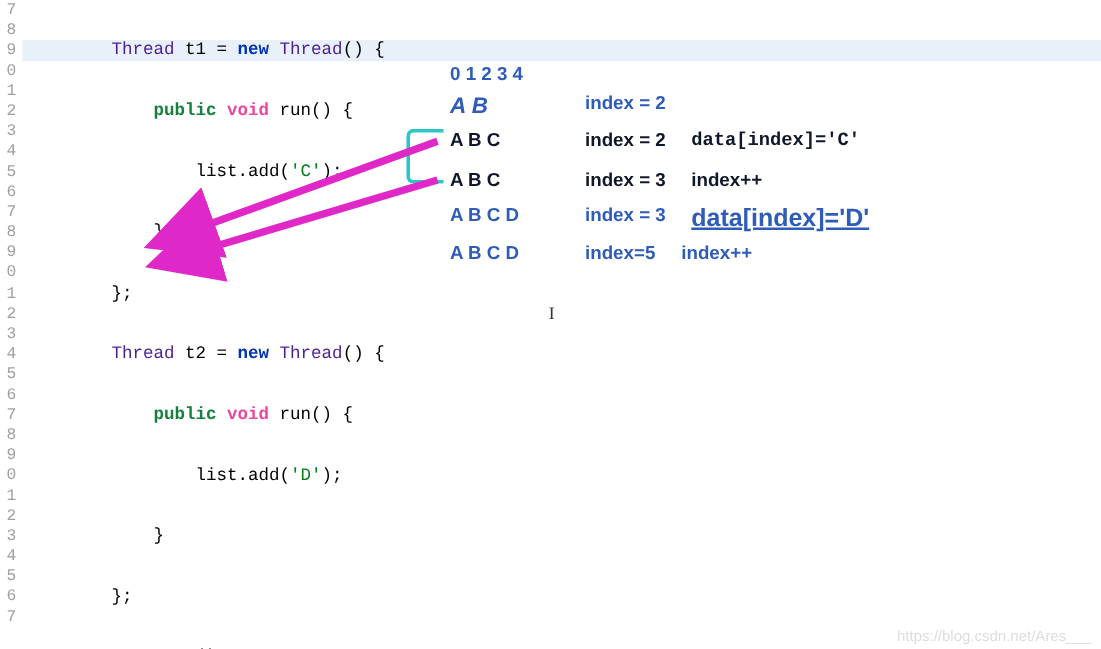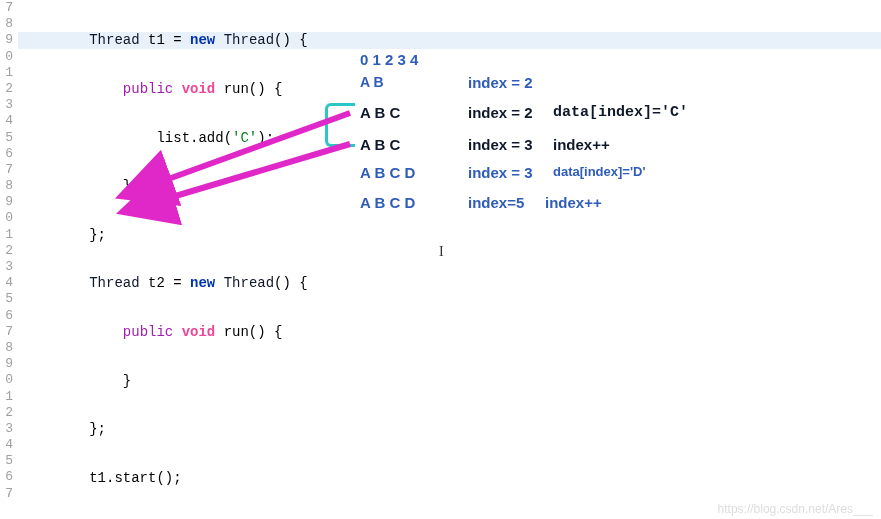"Thread" .type { color: #0f172a -> #4c1d95 }
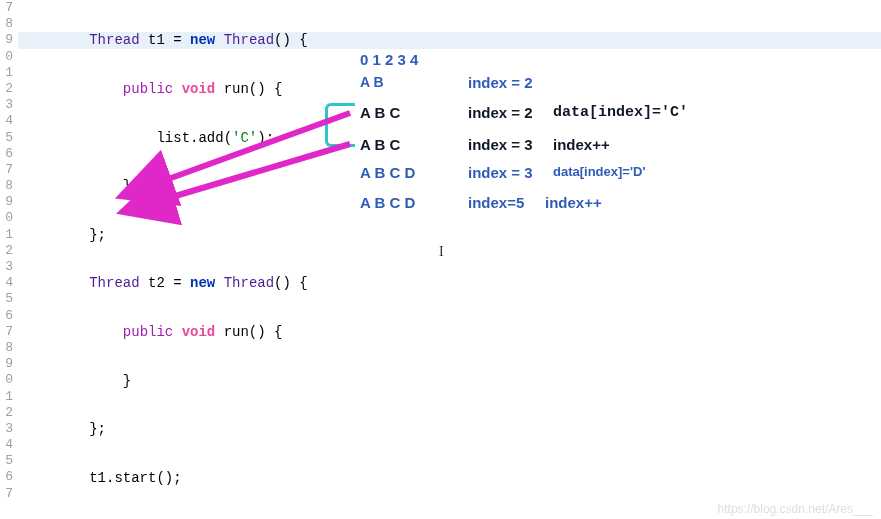"public" .kw-public { color: #a21caf -> #15803d; font-weight: normal -> bold }
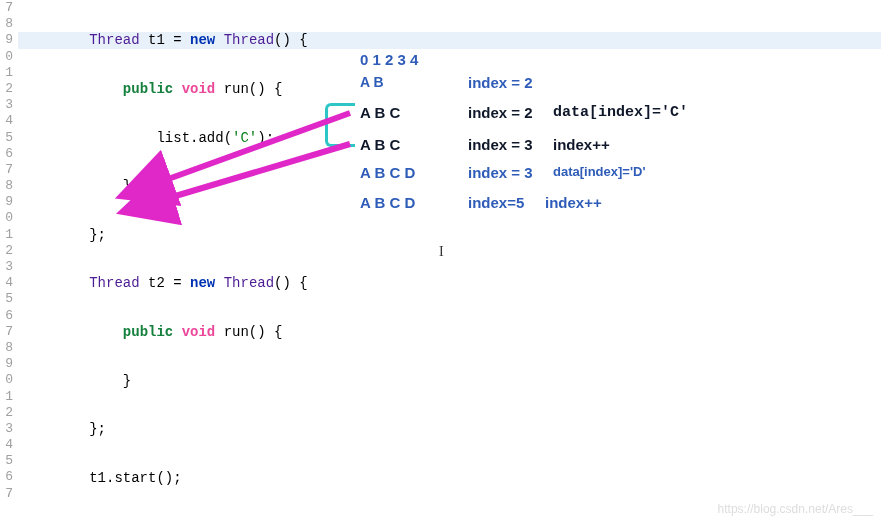"A B" div.anno-text { font-size: 14px -> 18px; font-style: none -> italic }
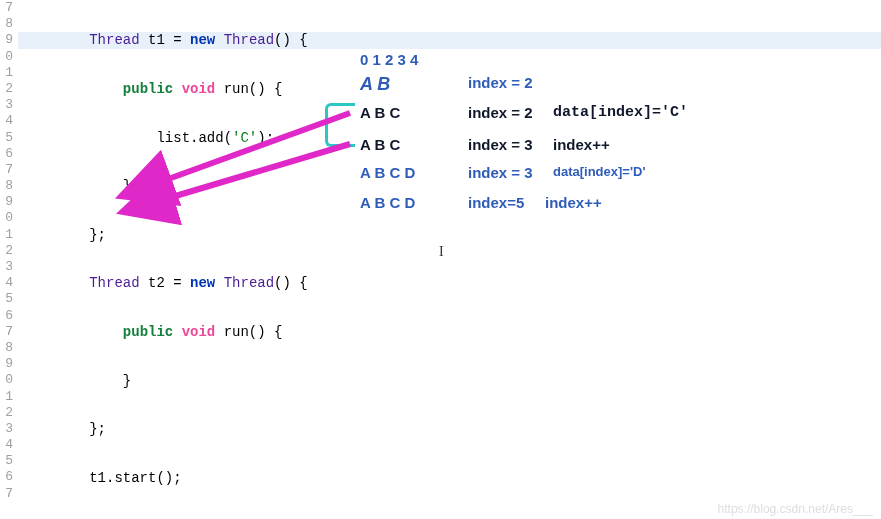"data[index]='D'" div.anno-text { font-size: 13px -> 20px; text-decoration: none -> underline }
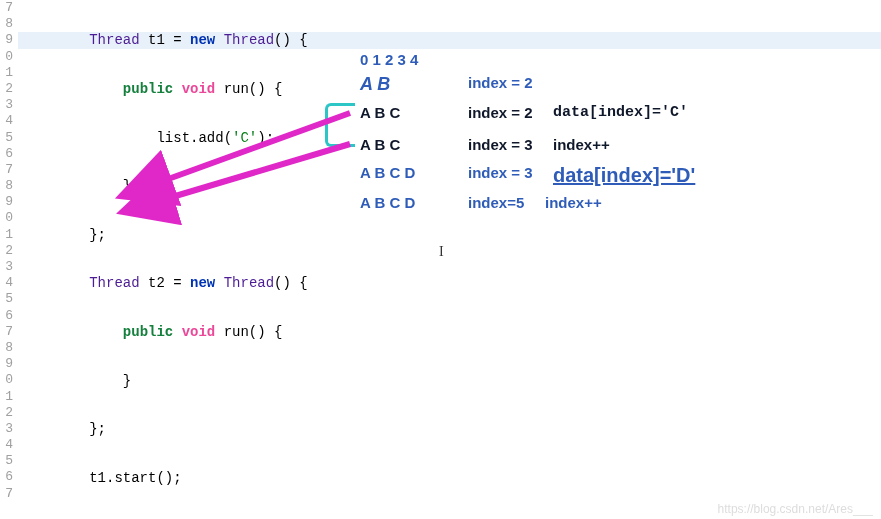"list.add('D');" div.code-line { html: none -> <div> list.add(<span>'D'</span>);</div> }
